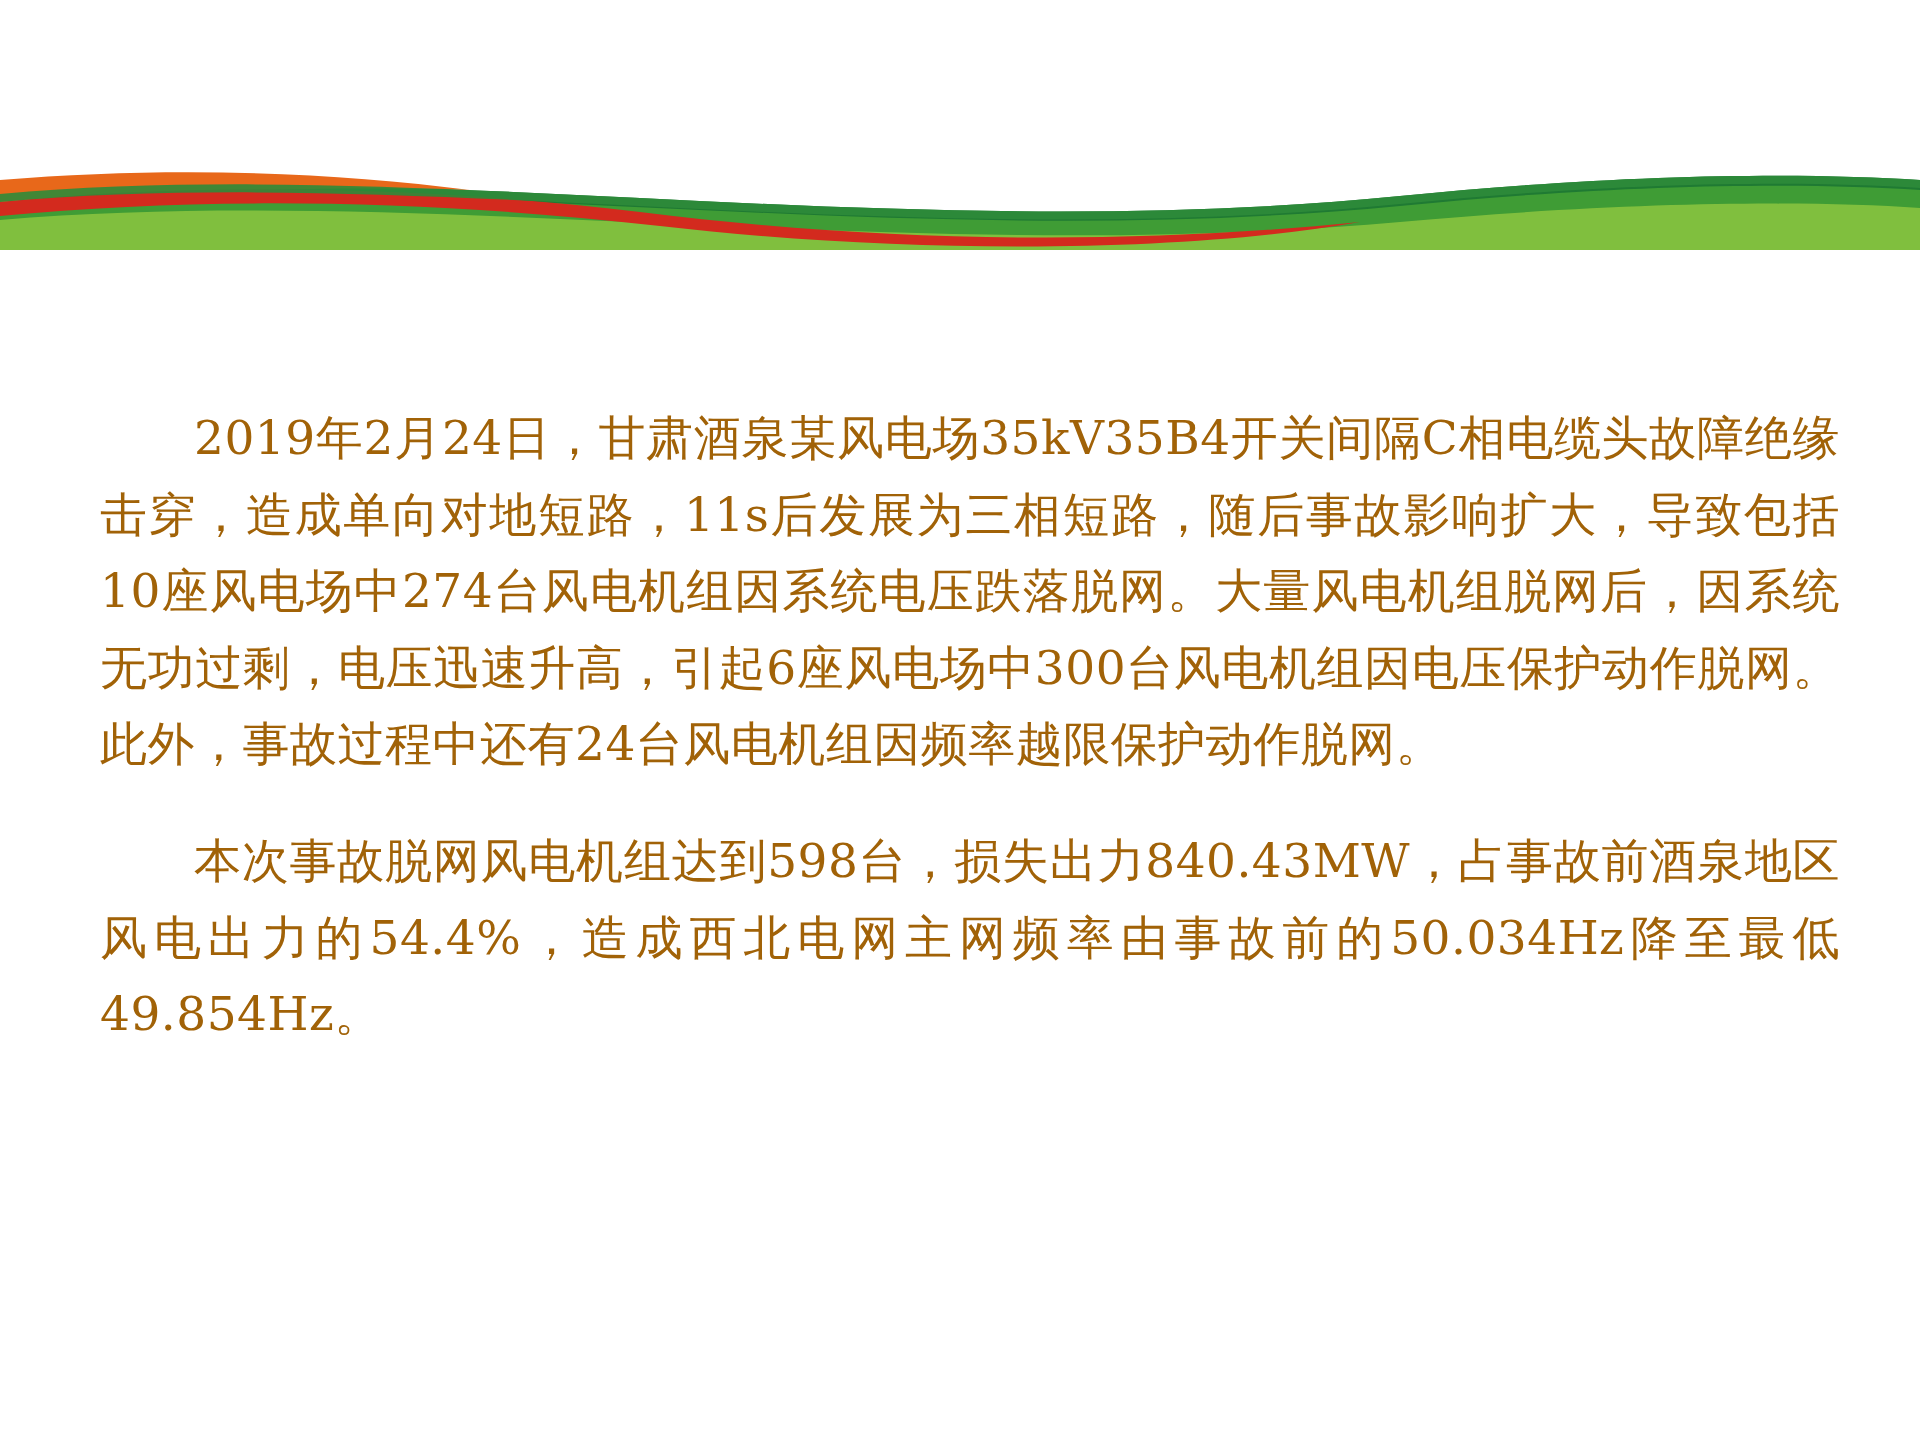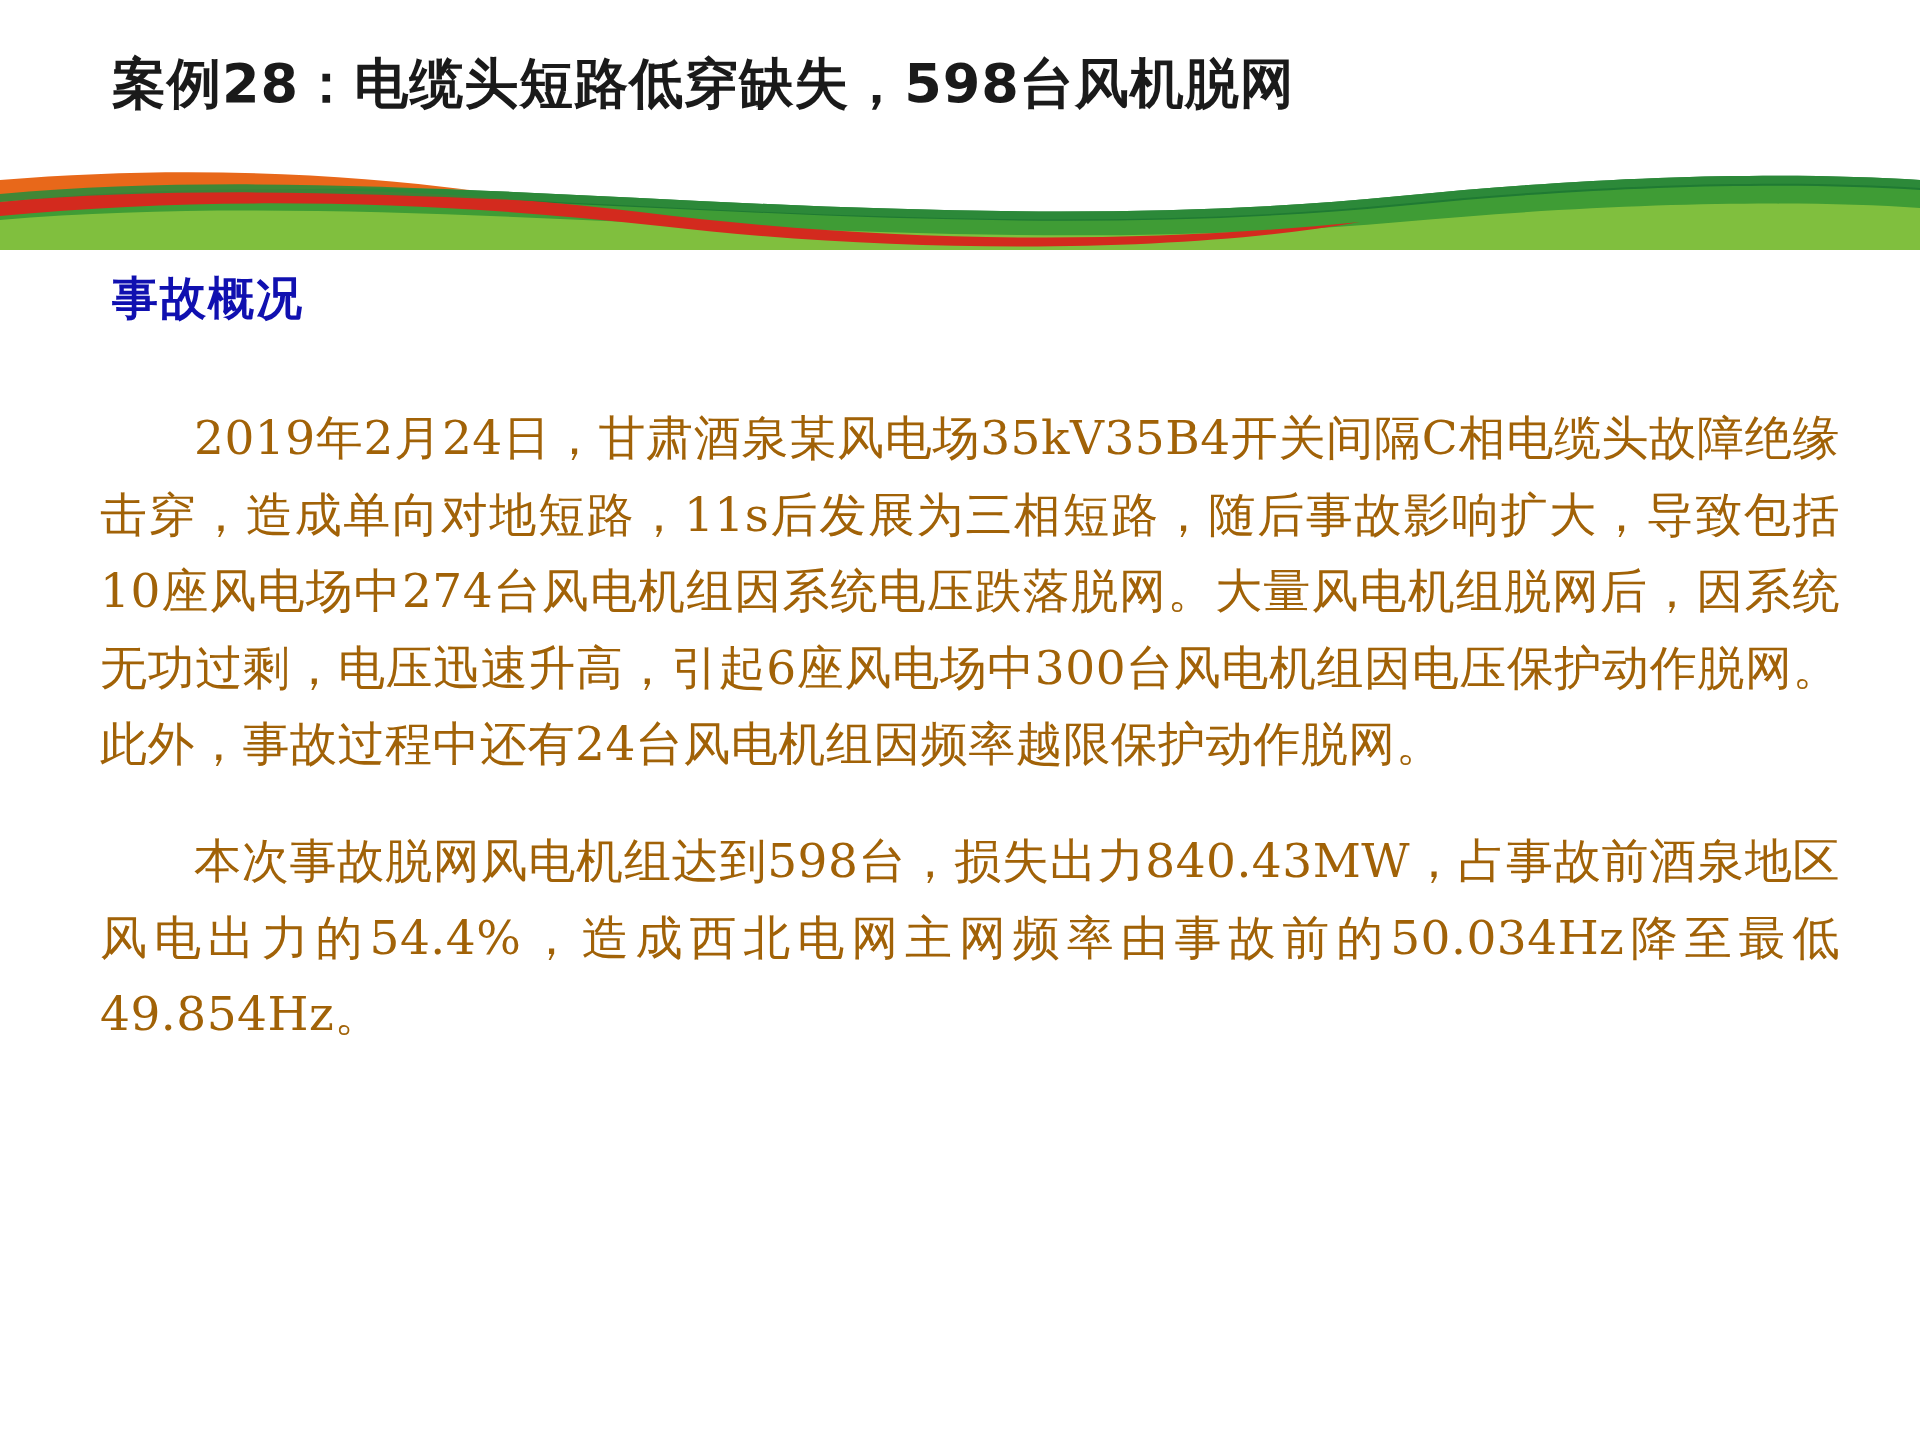"案例28：电缆头短路低穿缺失，598台风机脱网" div.slide-title { html: <div>案例28：电缆头短路低穿缺失，598台风机脱网</div> -> none }
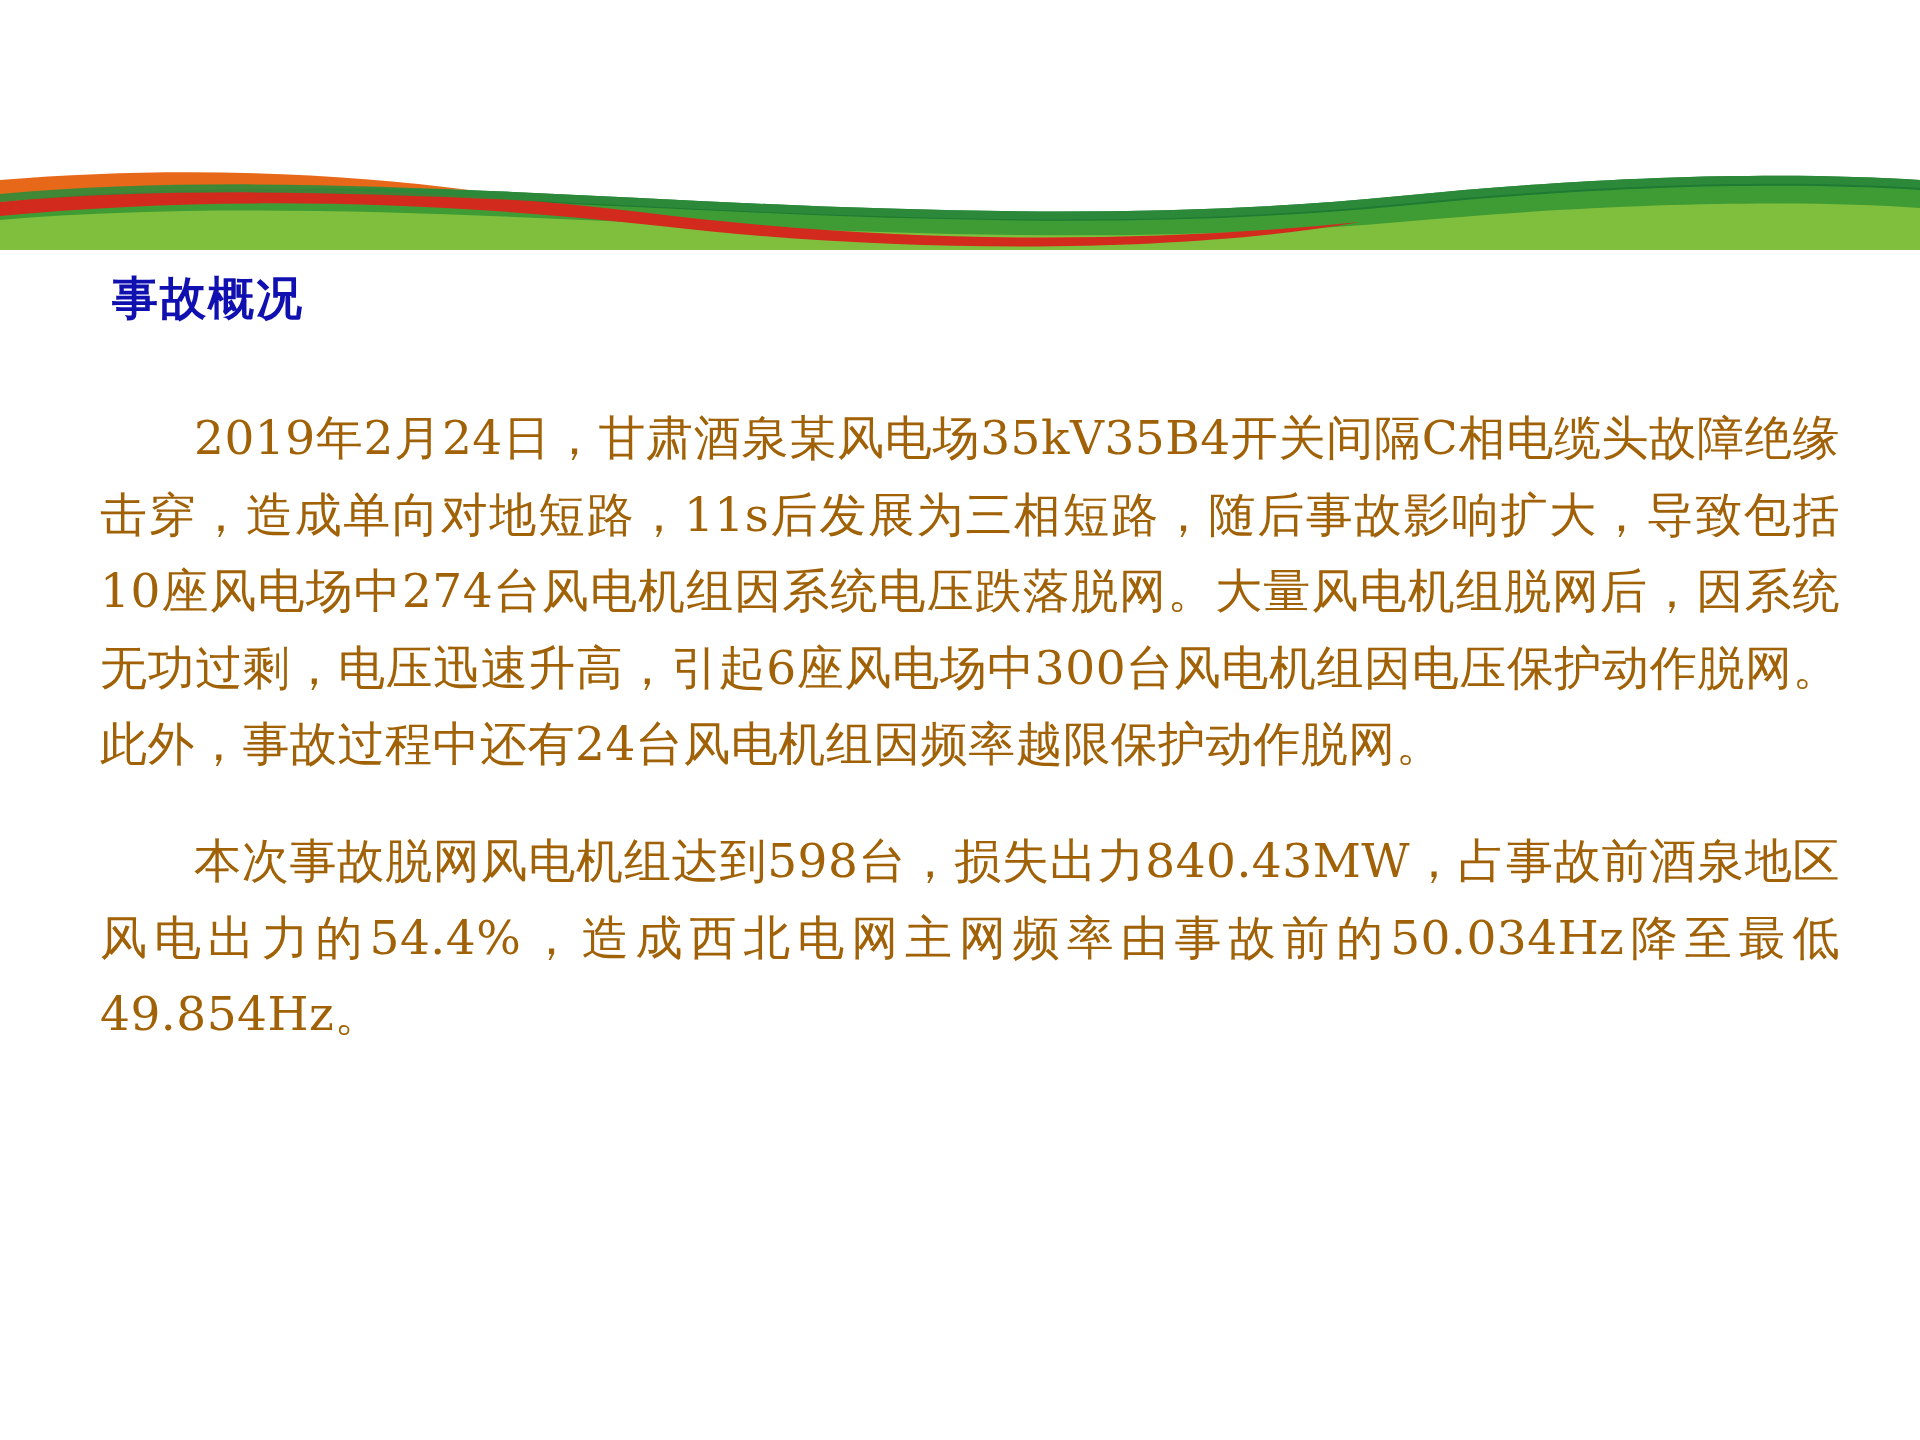"事故概况" div.section-heading { html: <div>事故概况</div> -> none }
